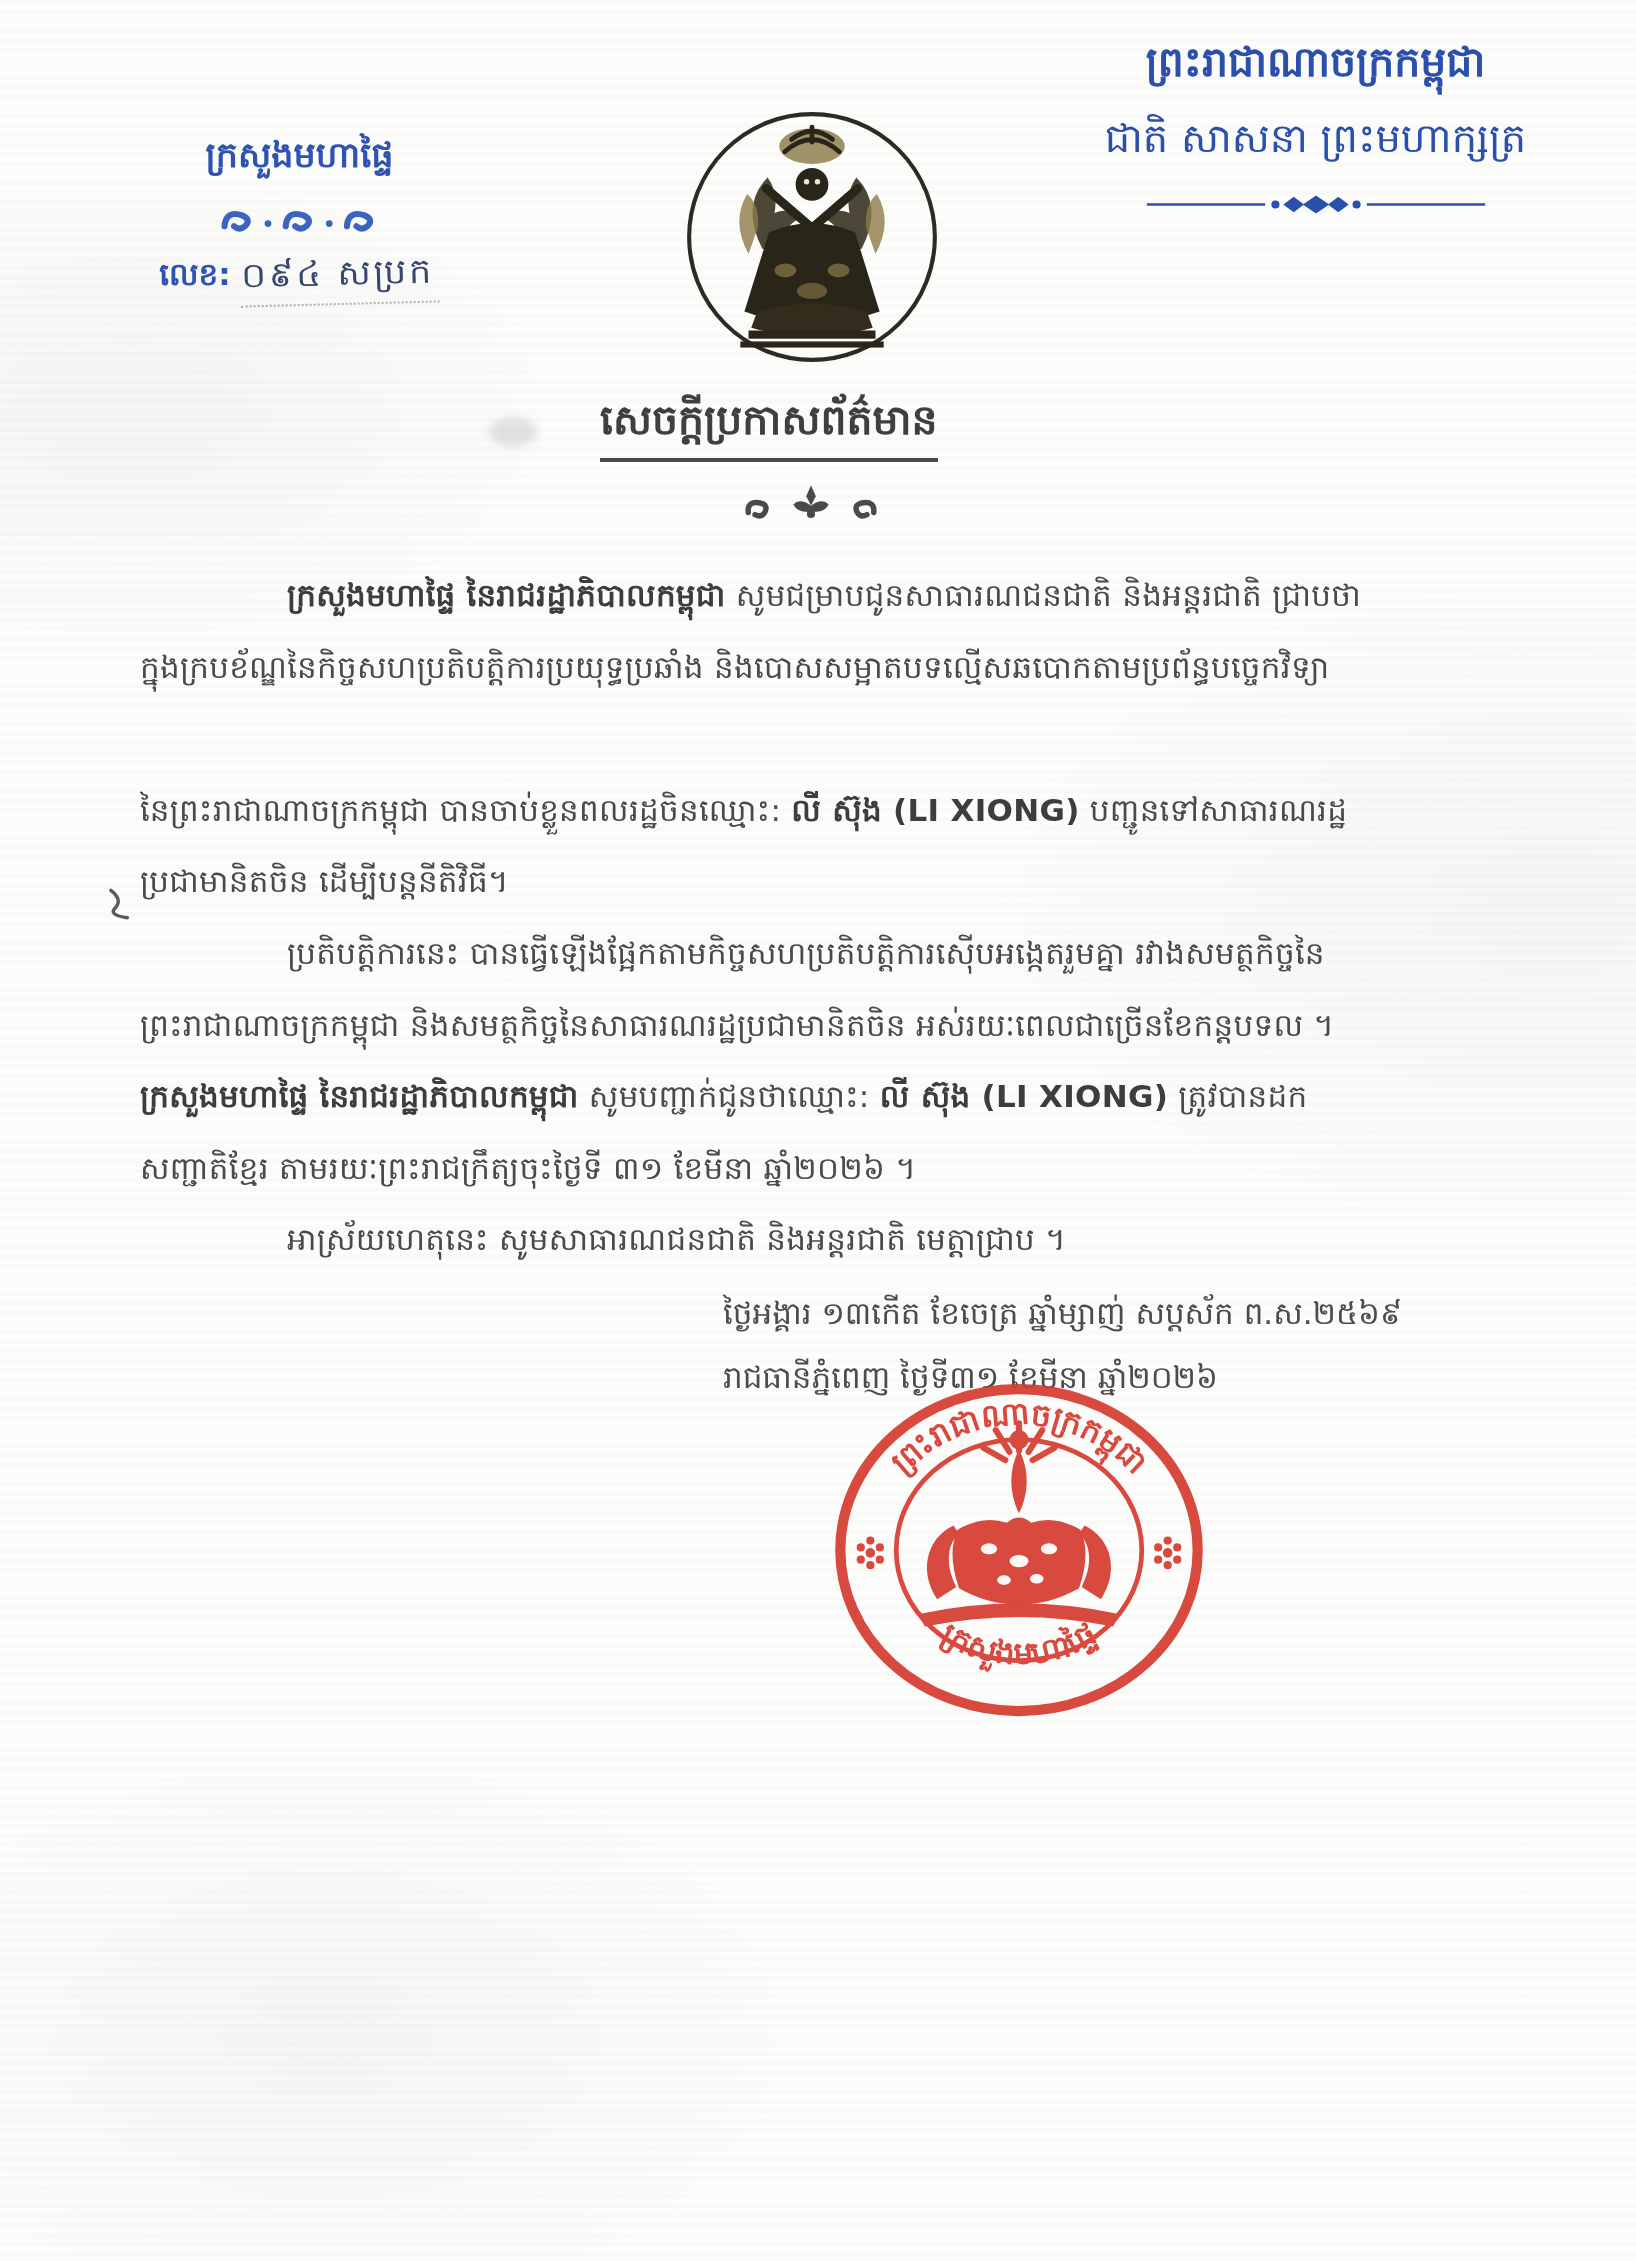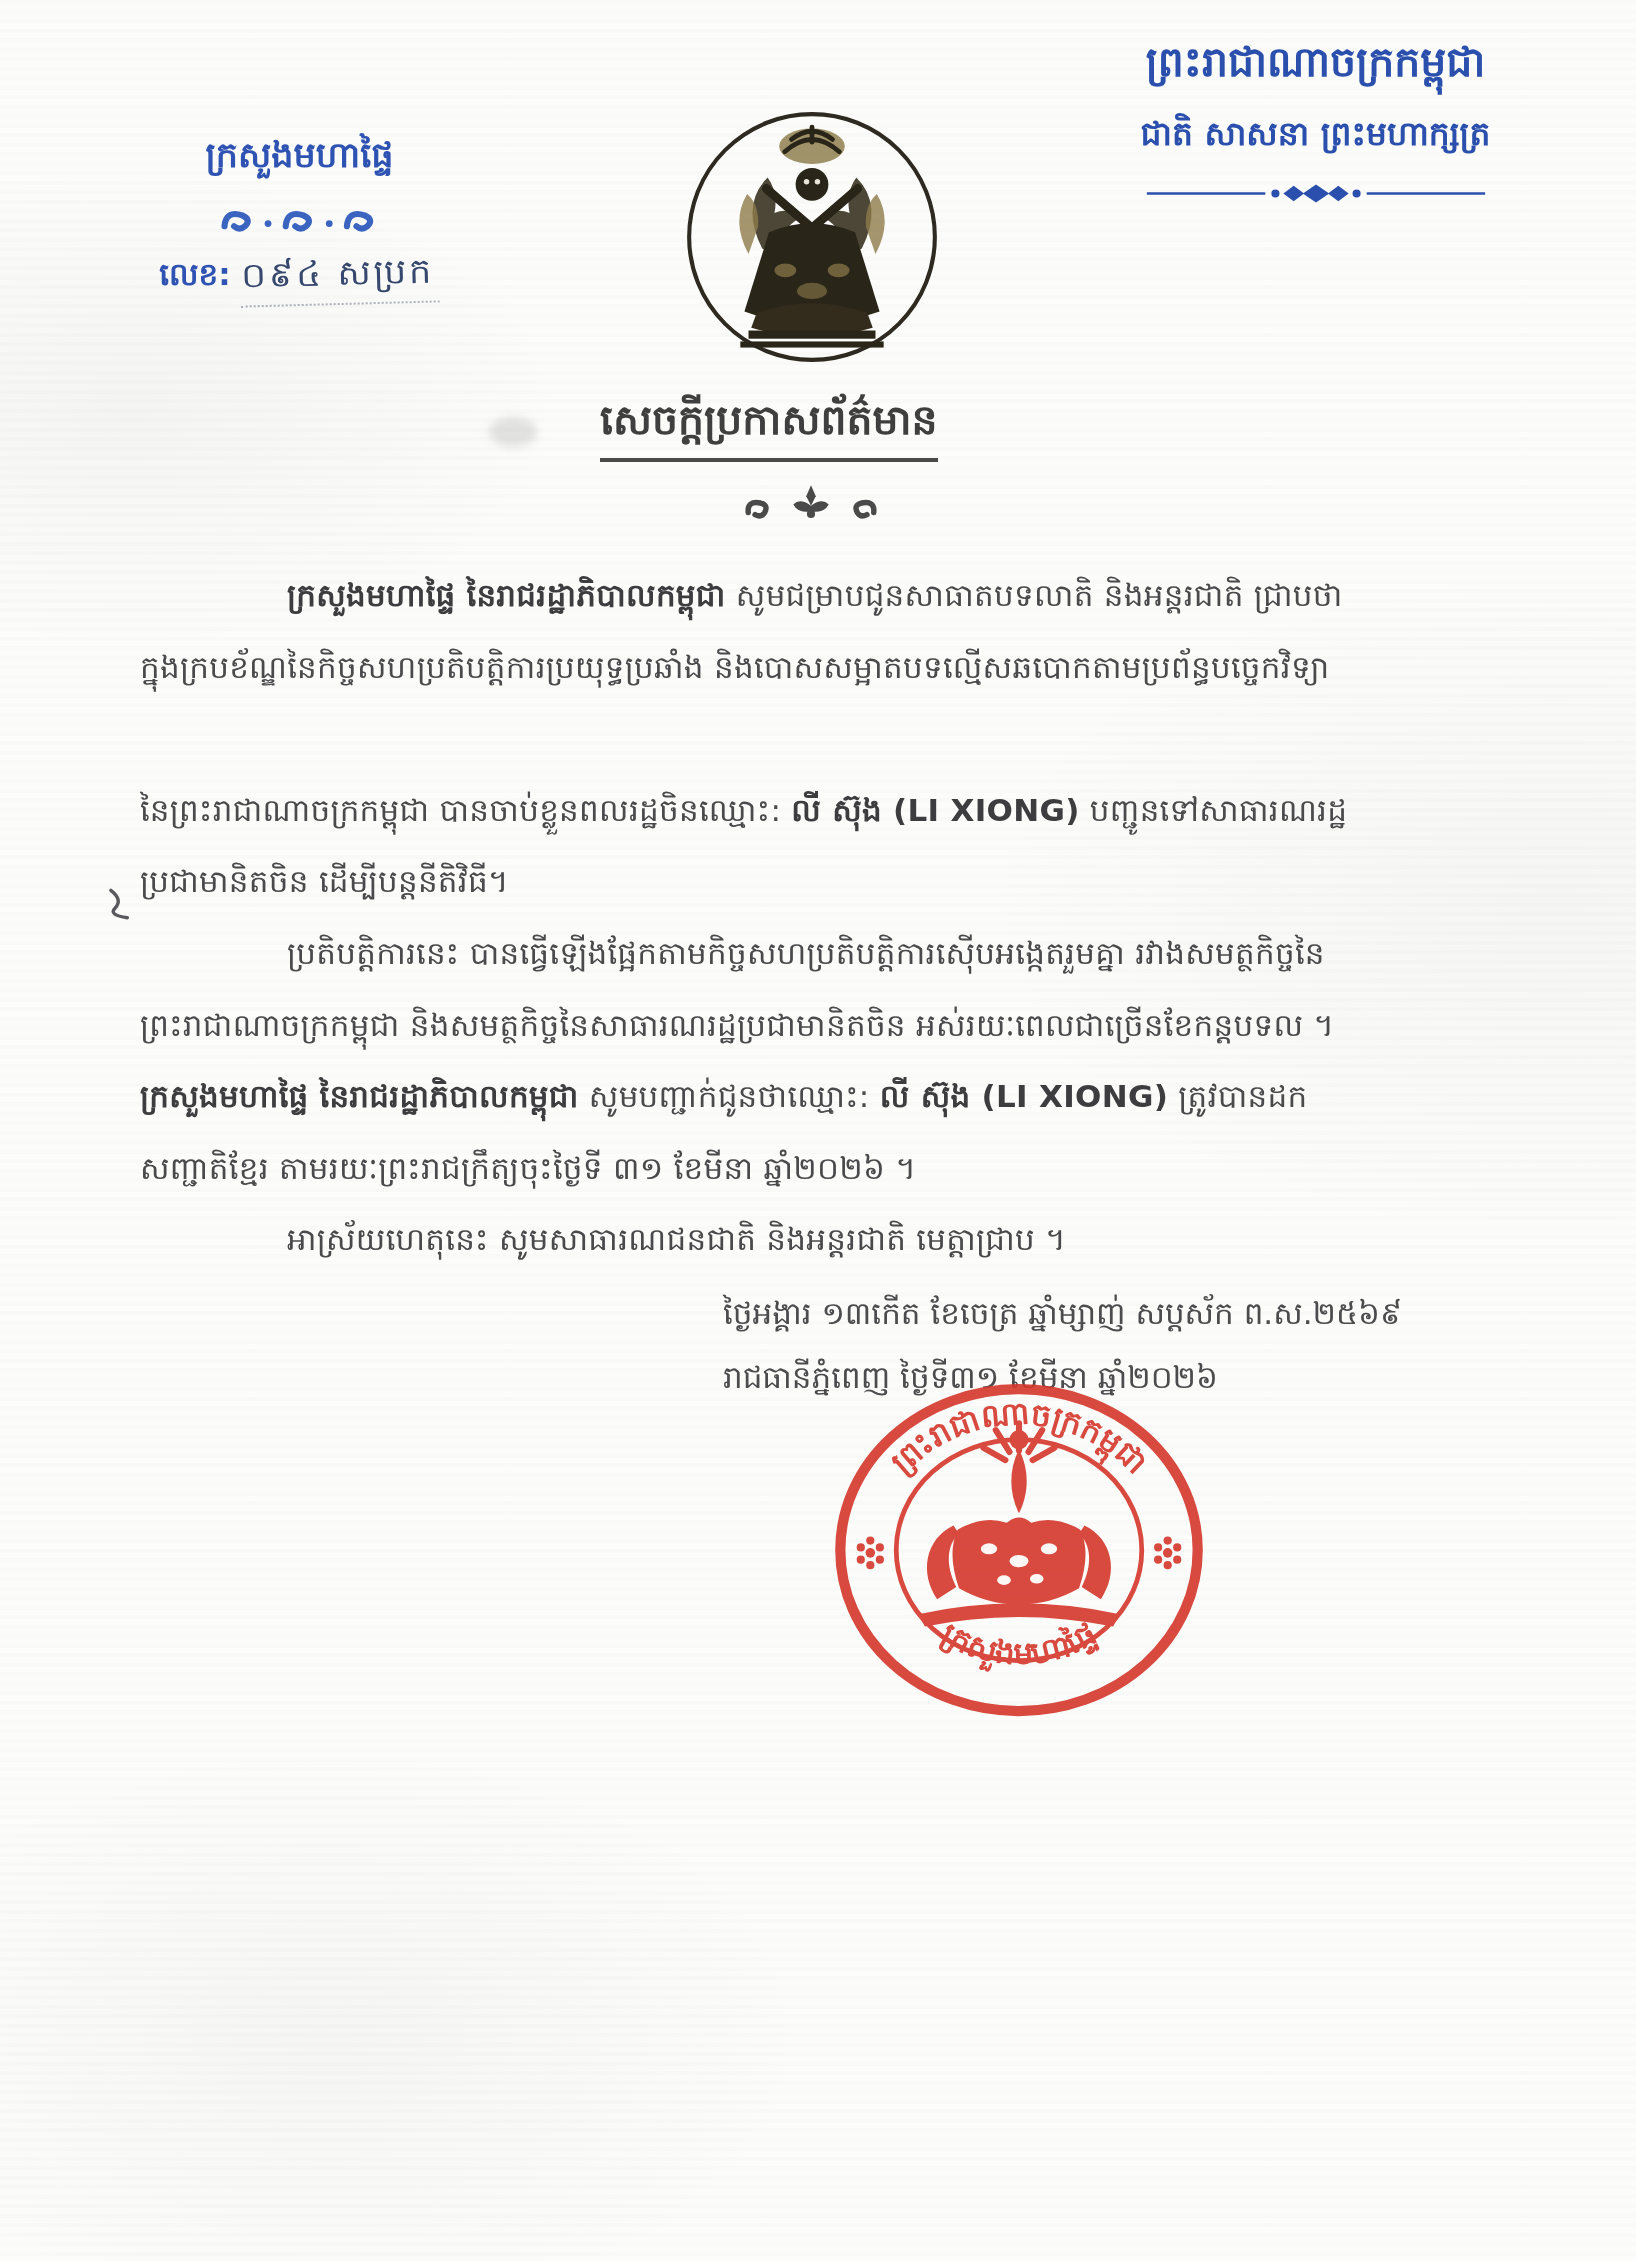"ជាតិ សាសនា ព្រះមហាក្សត្រ" #lh-right .l2 { font-size: 33px -> 40px; font-weight: 700 -> 400 }
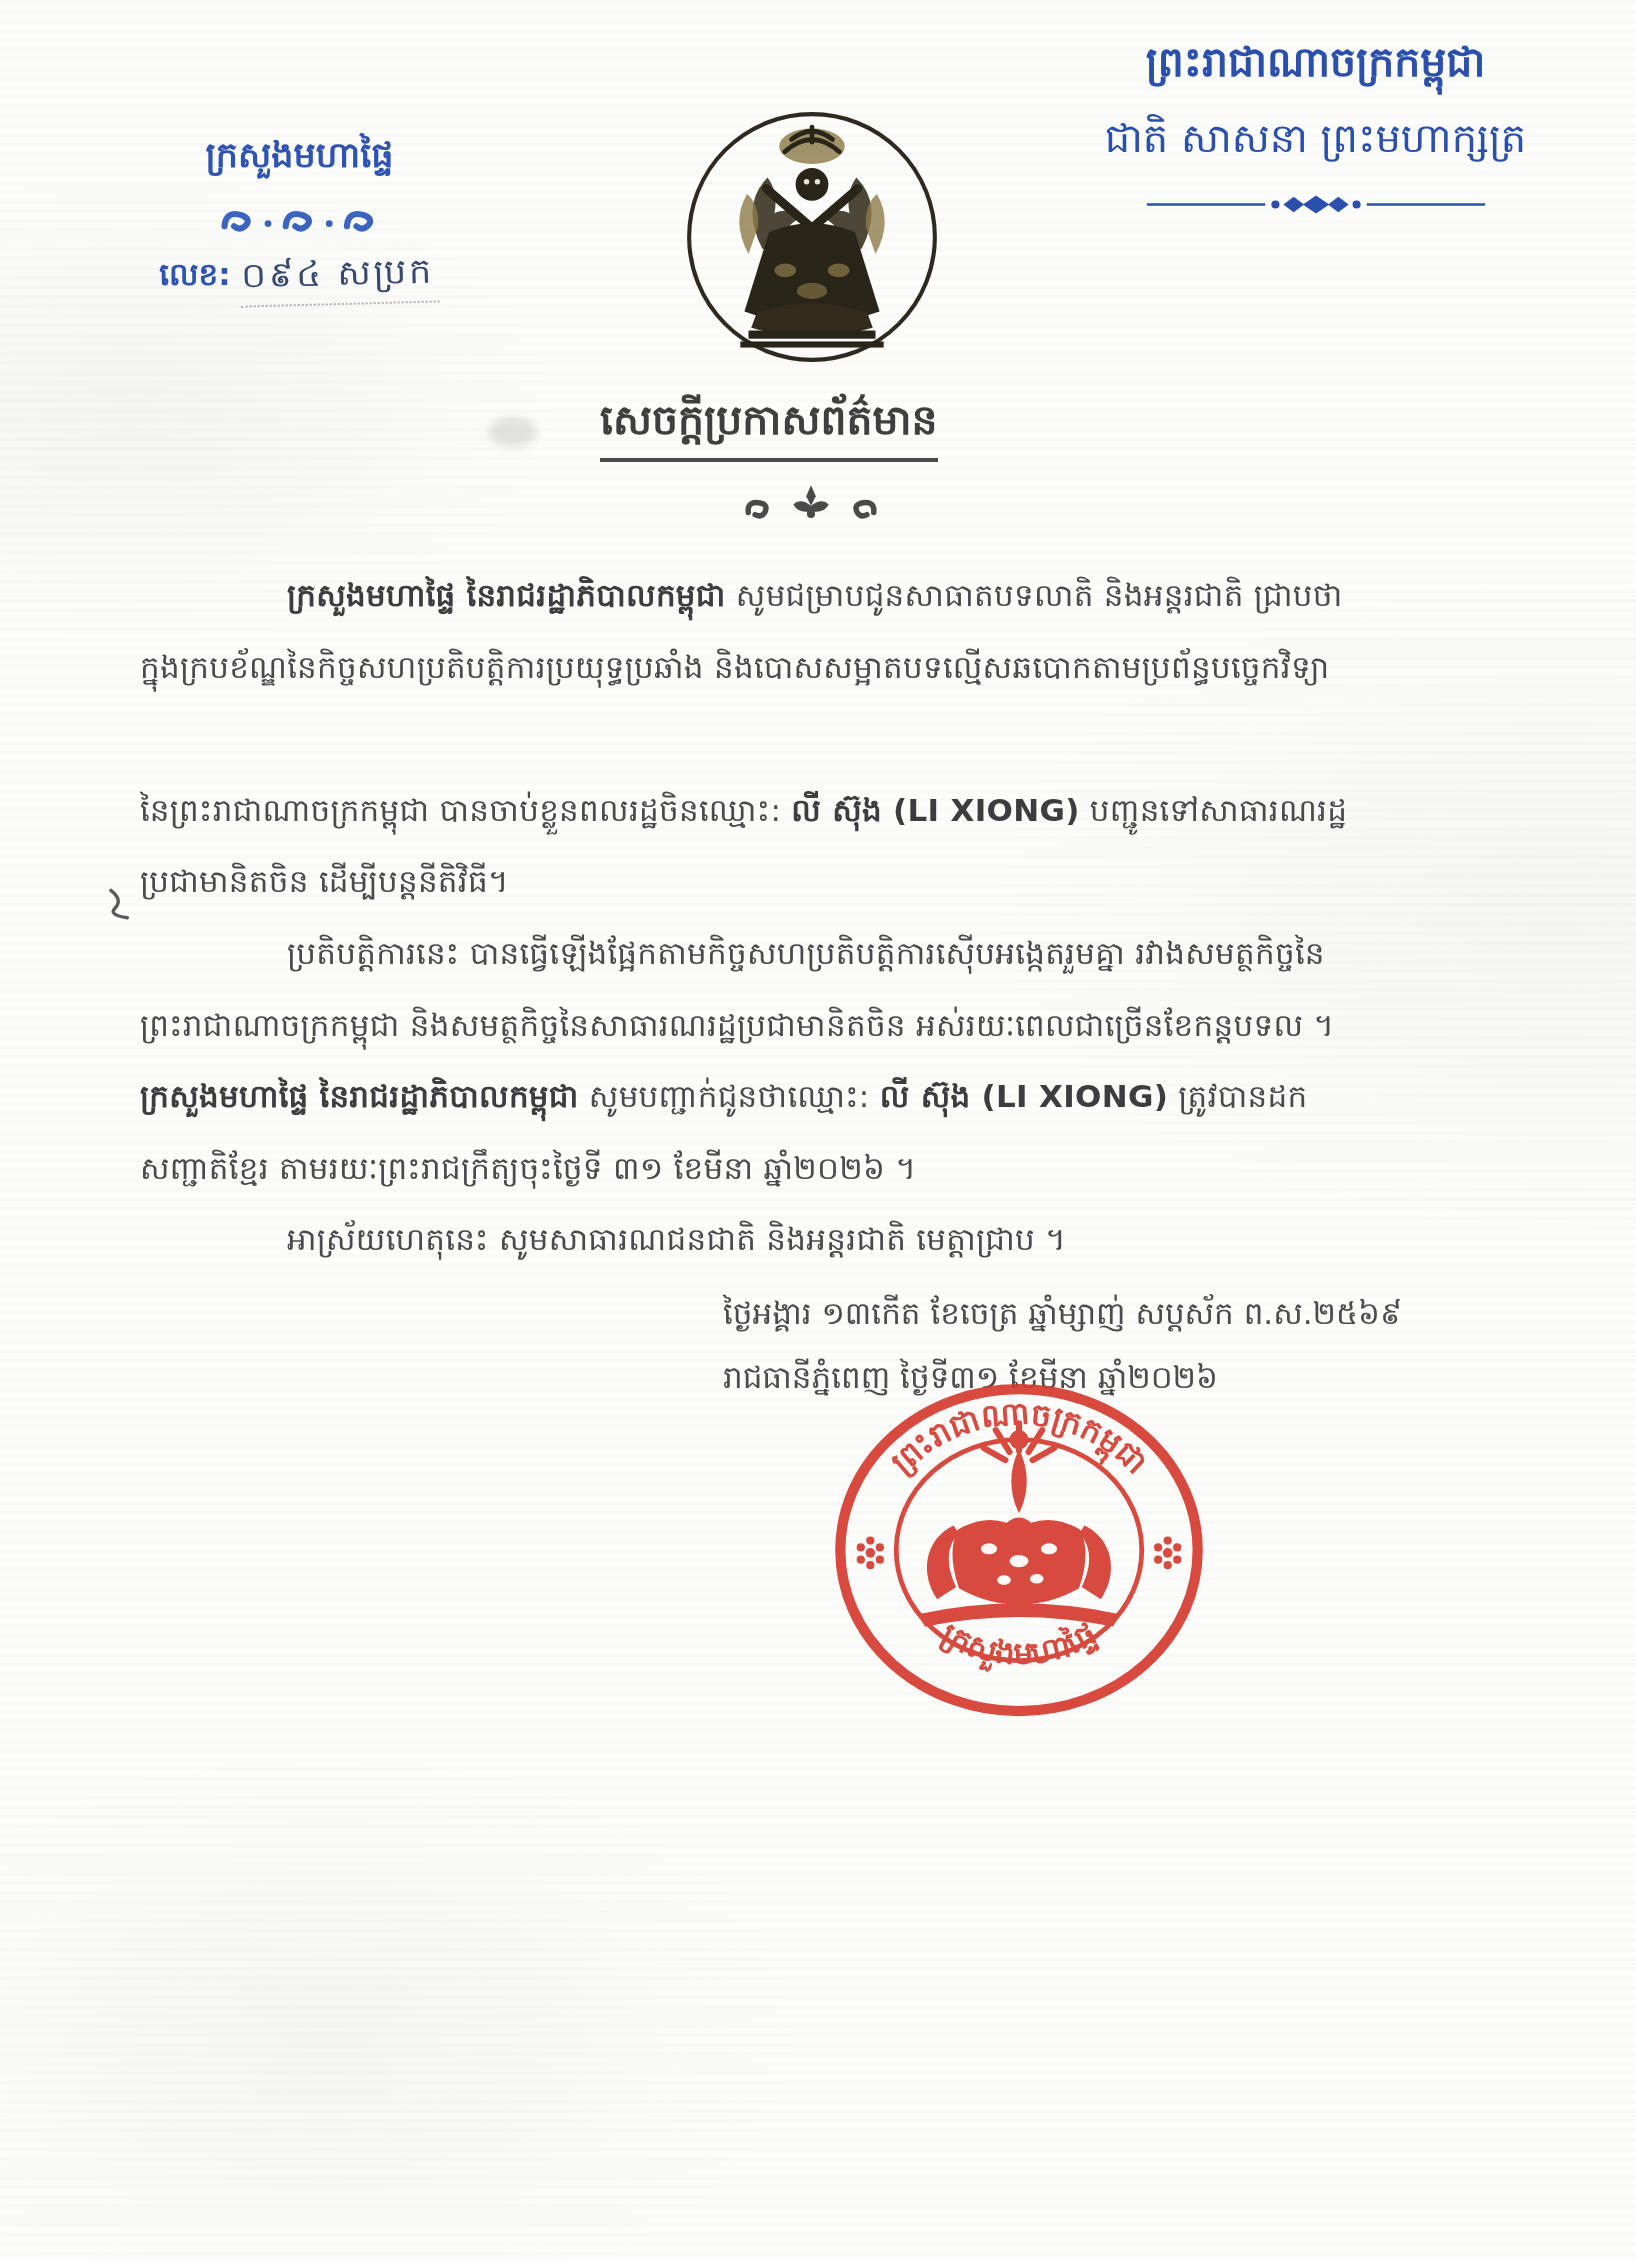"សូមជម្រាបជូនសាធាតបទលាតិ និងអន្តរជាតិ" span.seg { text: សូមជម្រាបជូនសាធាតបទលាតិ -> សូមជម្រាបជូនសាធារណជនជាតិ }
